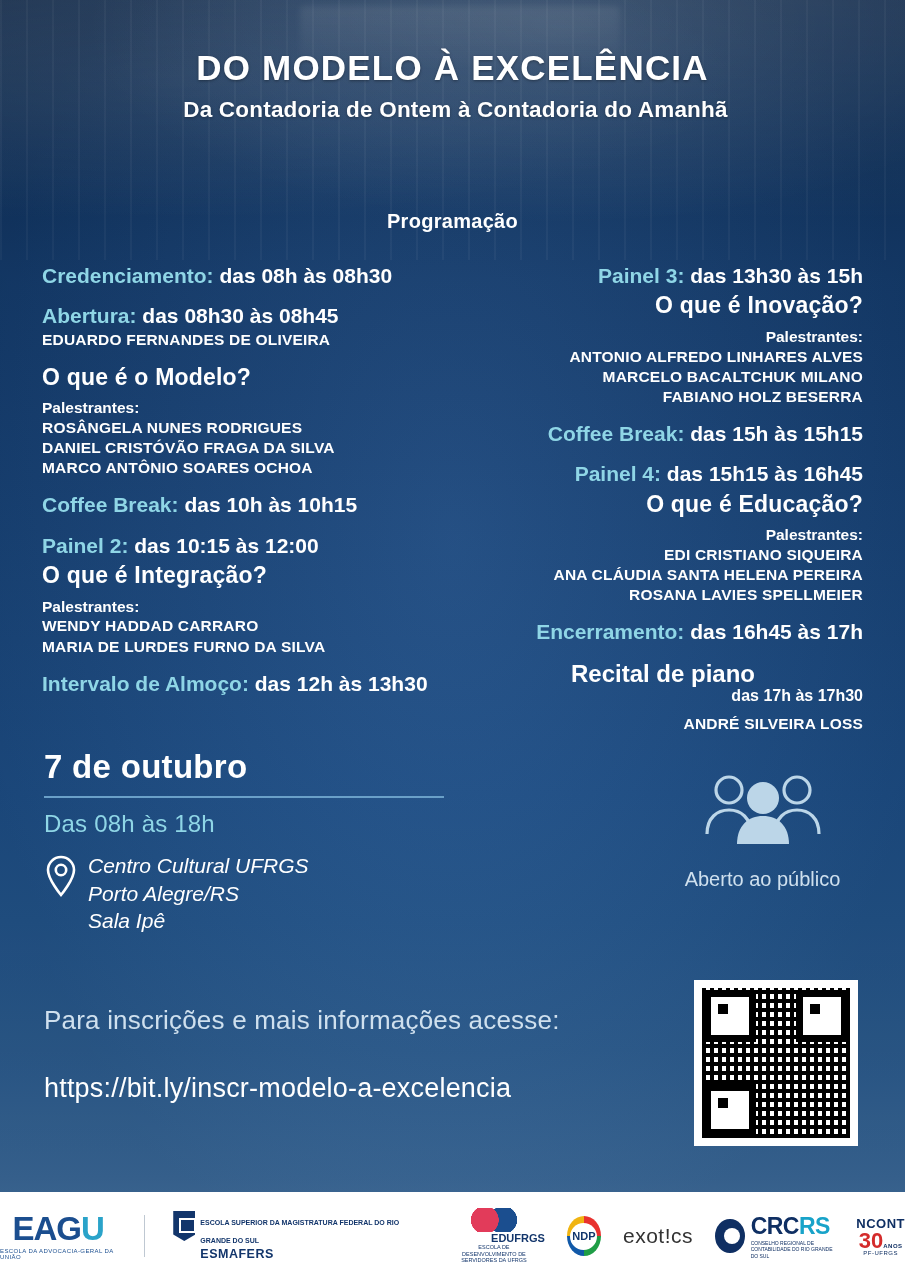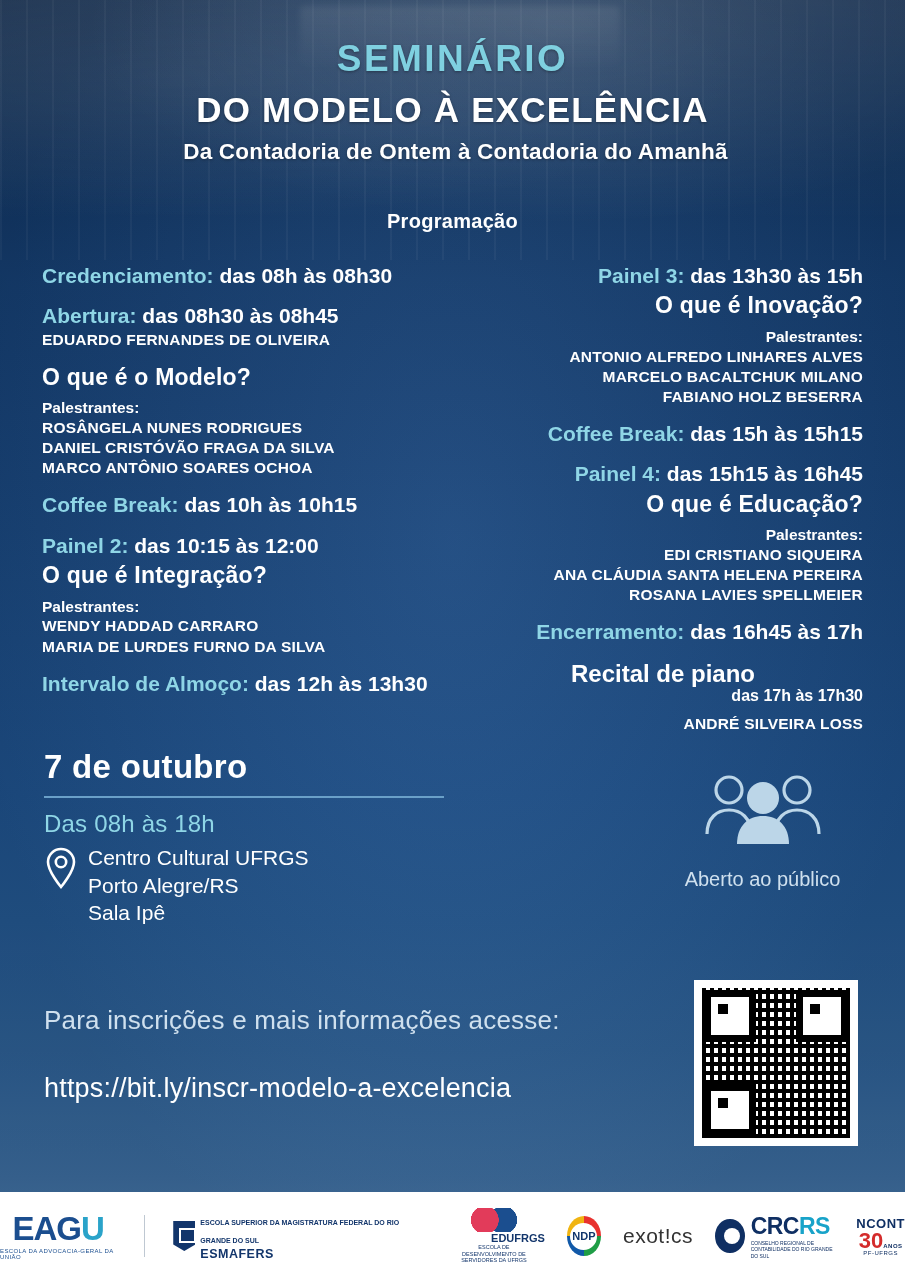"SEMINÁRIO" div.t-seminario { html: <div>SEMINÁRIO</div> -> none }
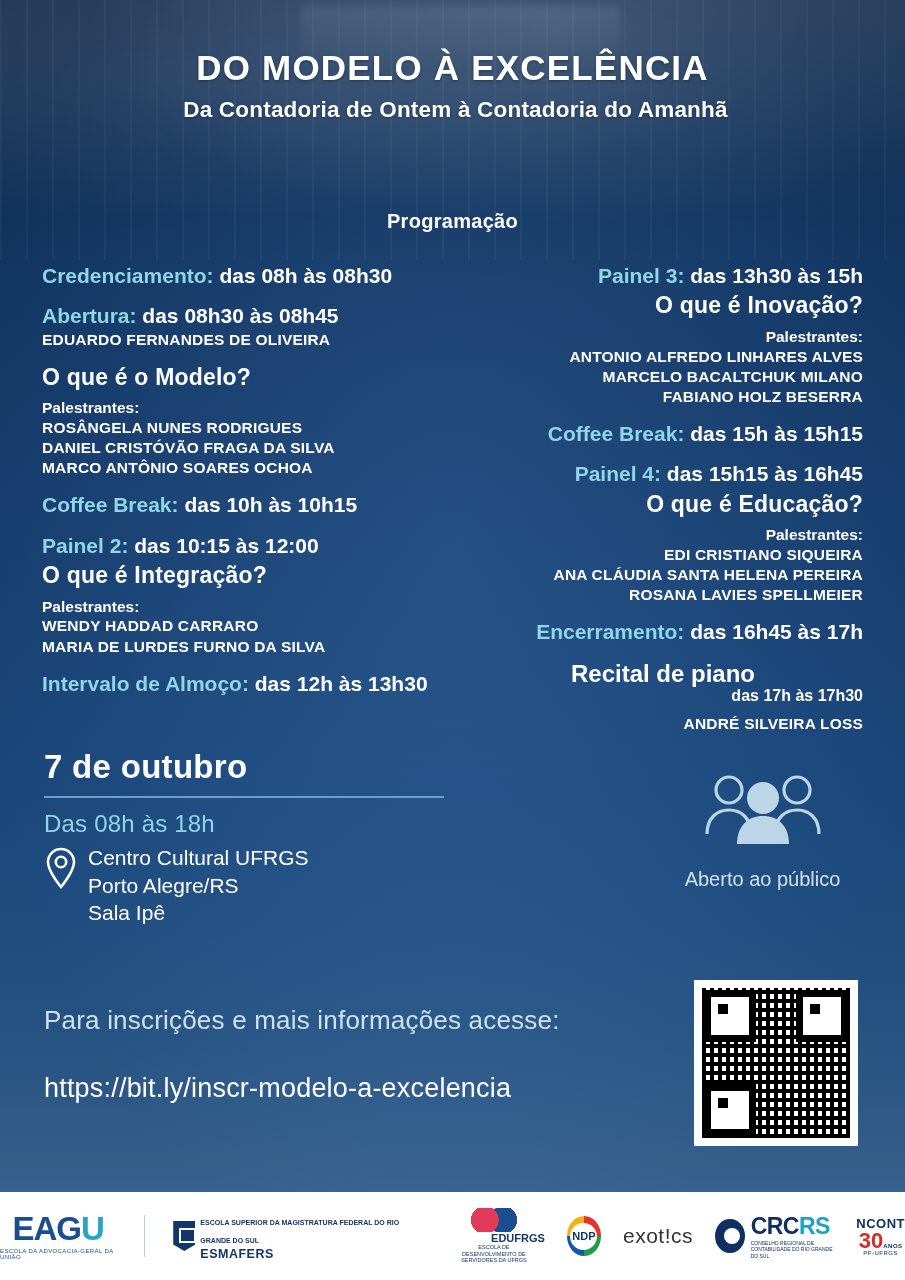"Centro Cultural UFRGS" .venue { font-style: none -> italic; margin-top: 6px -> 14px }
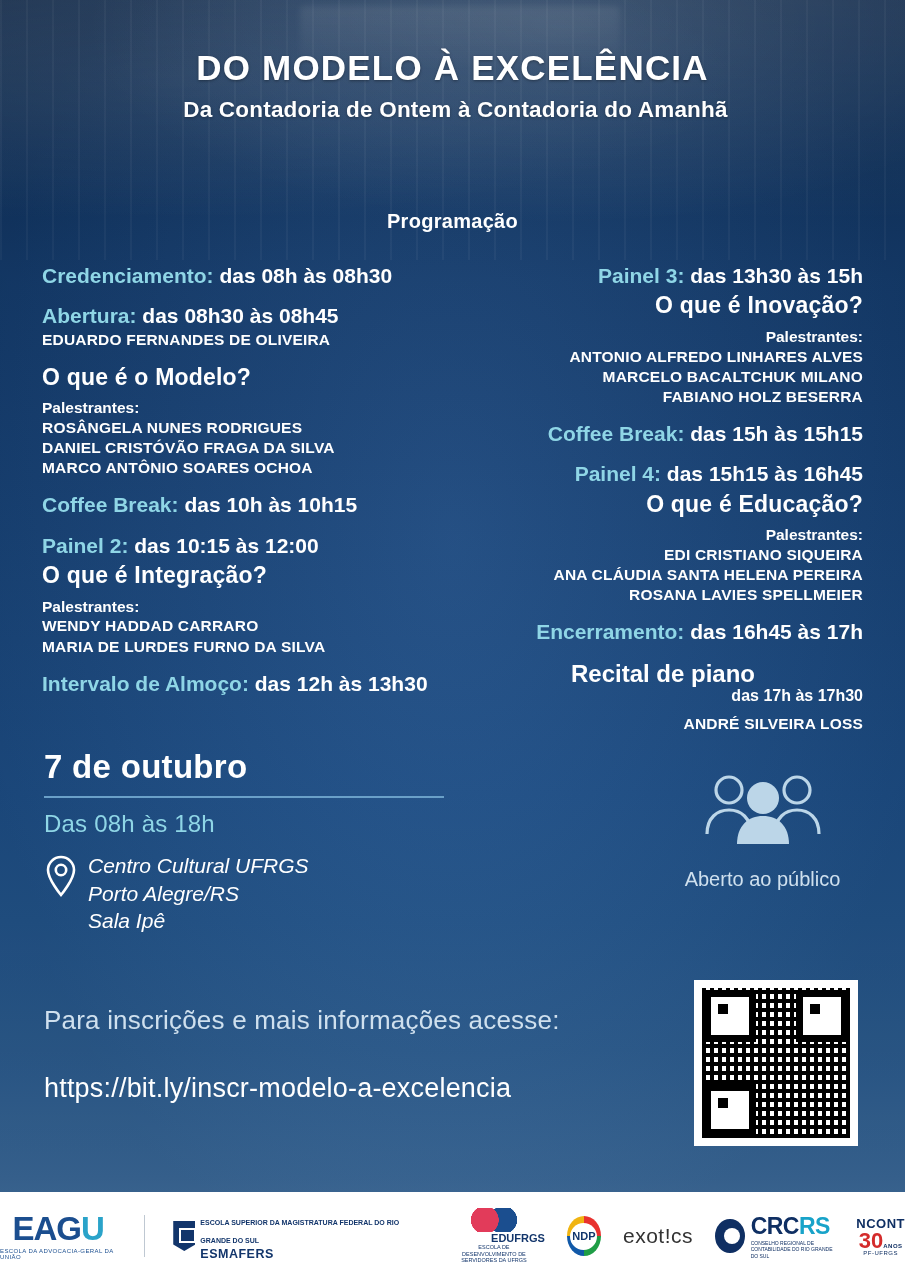"ESMAFERS" .esmafe { align-items: center -> none }
